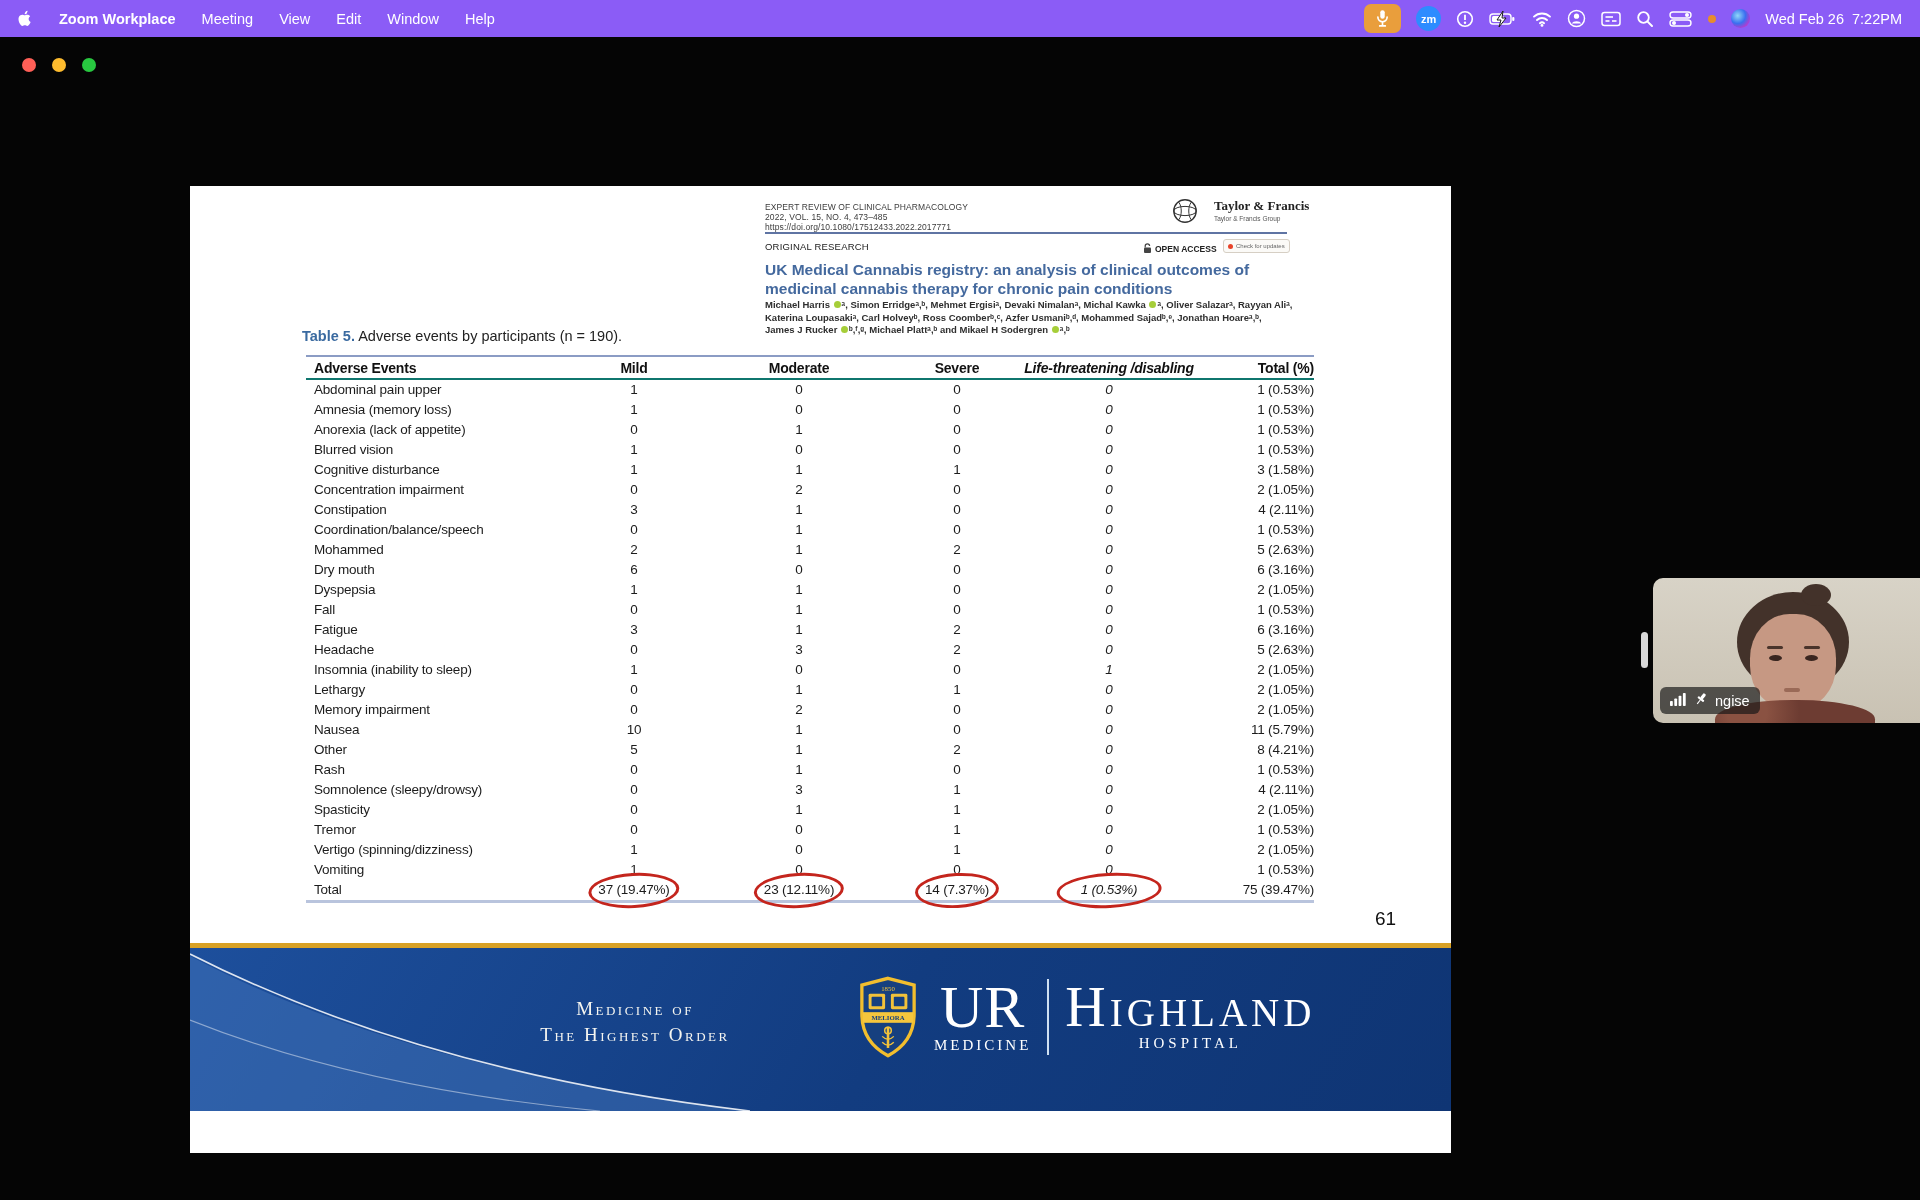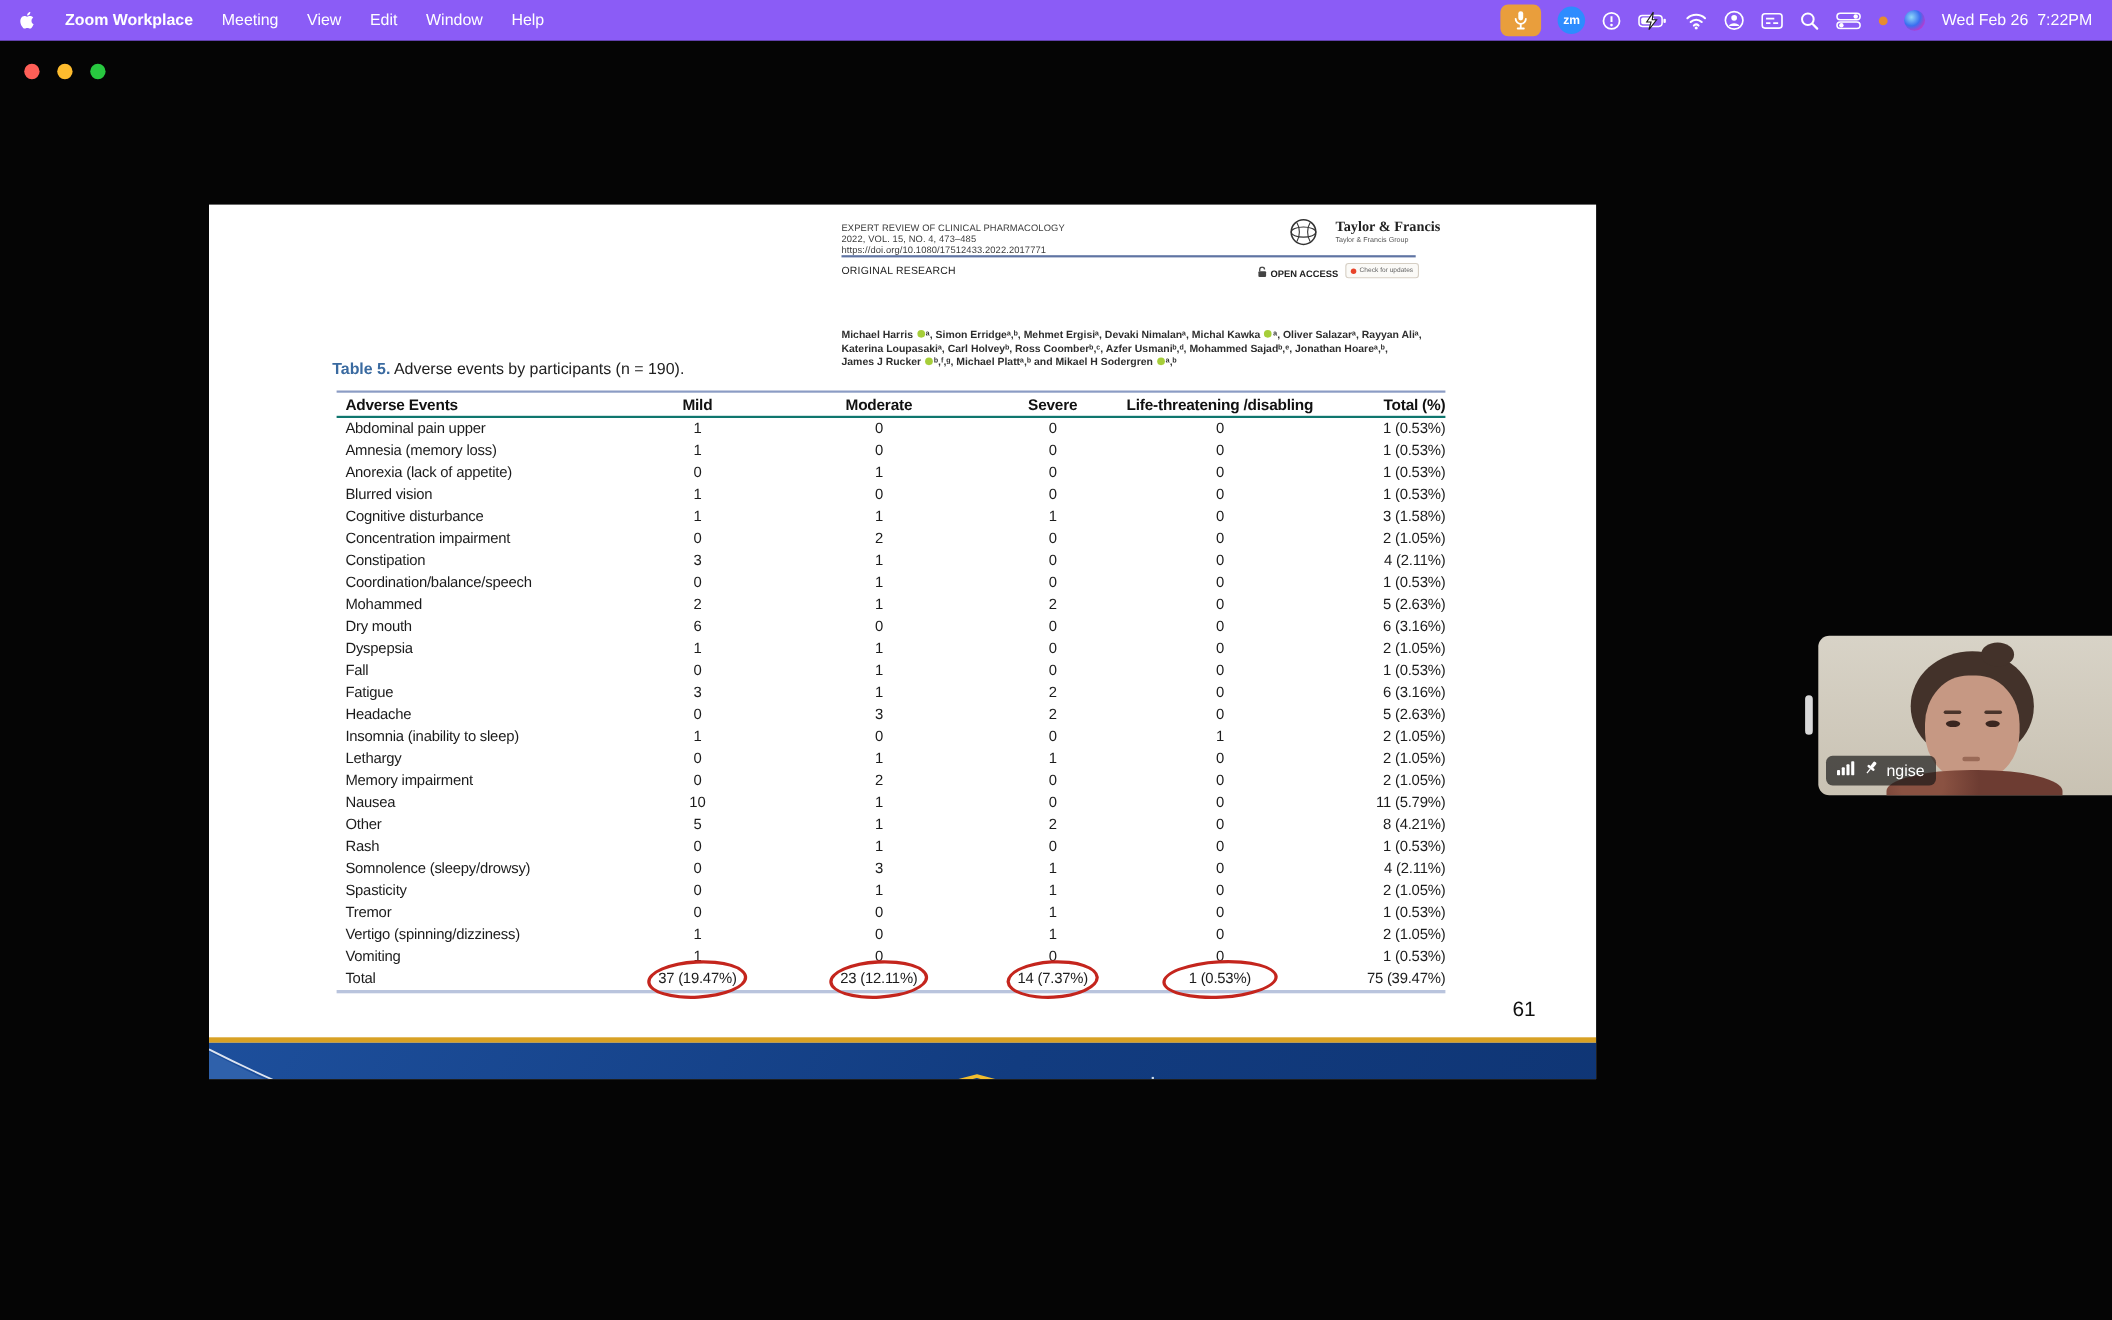"EXPERT REVIEW OF CLINICAL PHARMACOLOGY" .slide { height: 795px -> 967px }
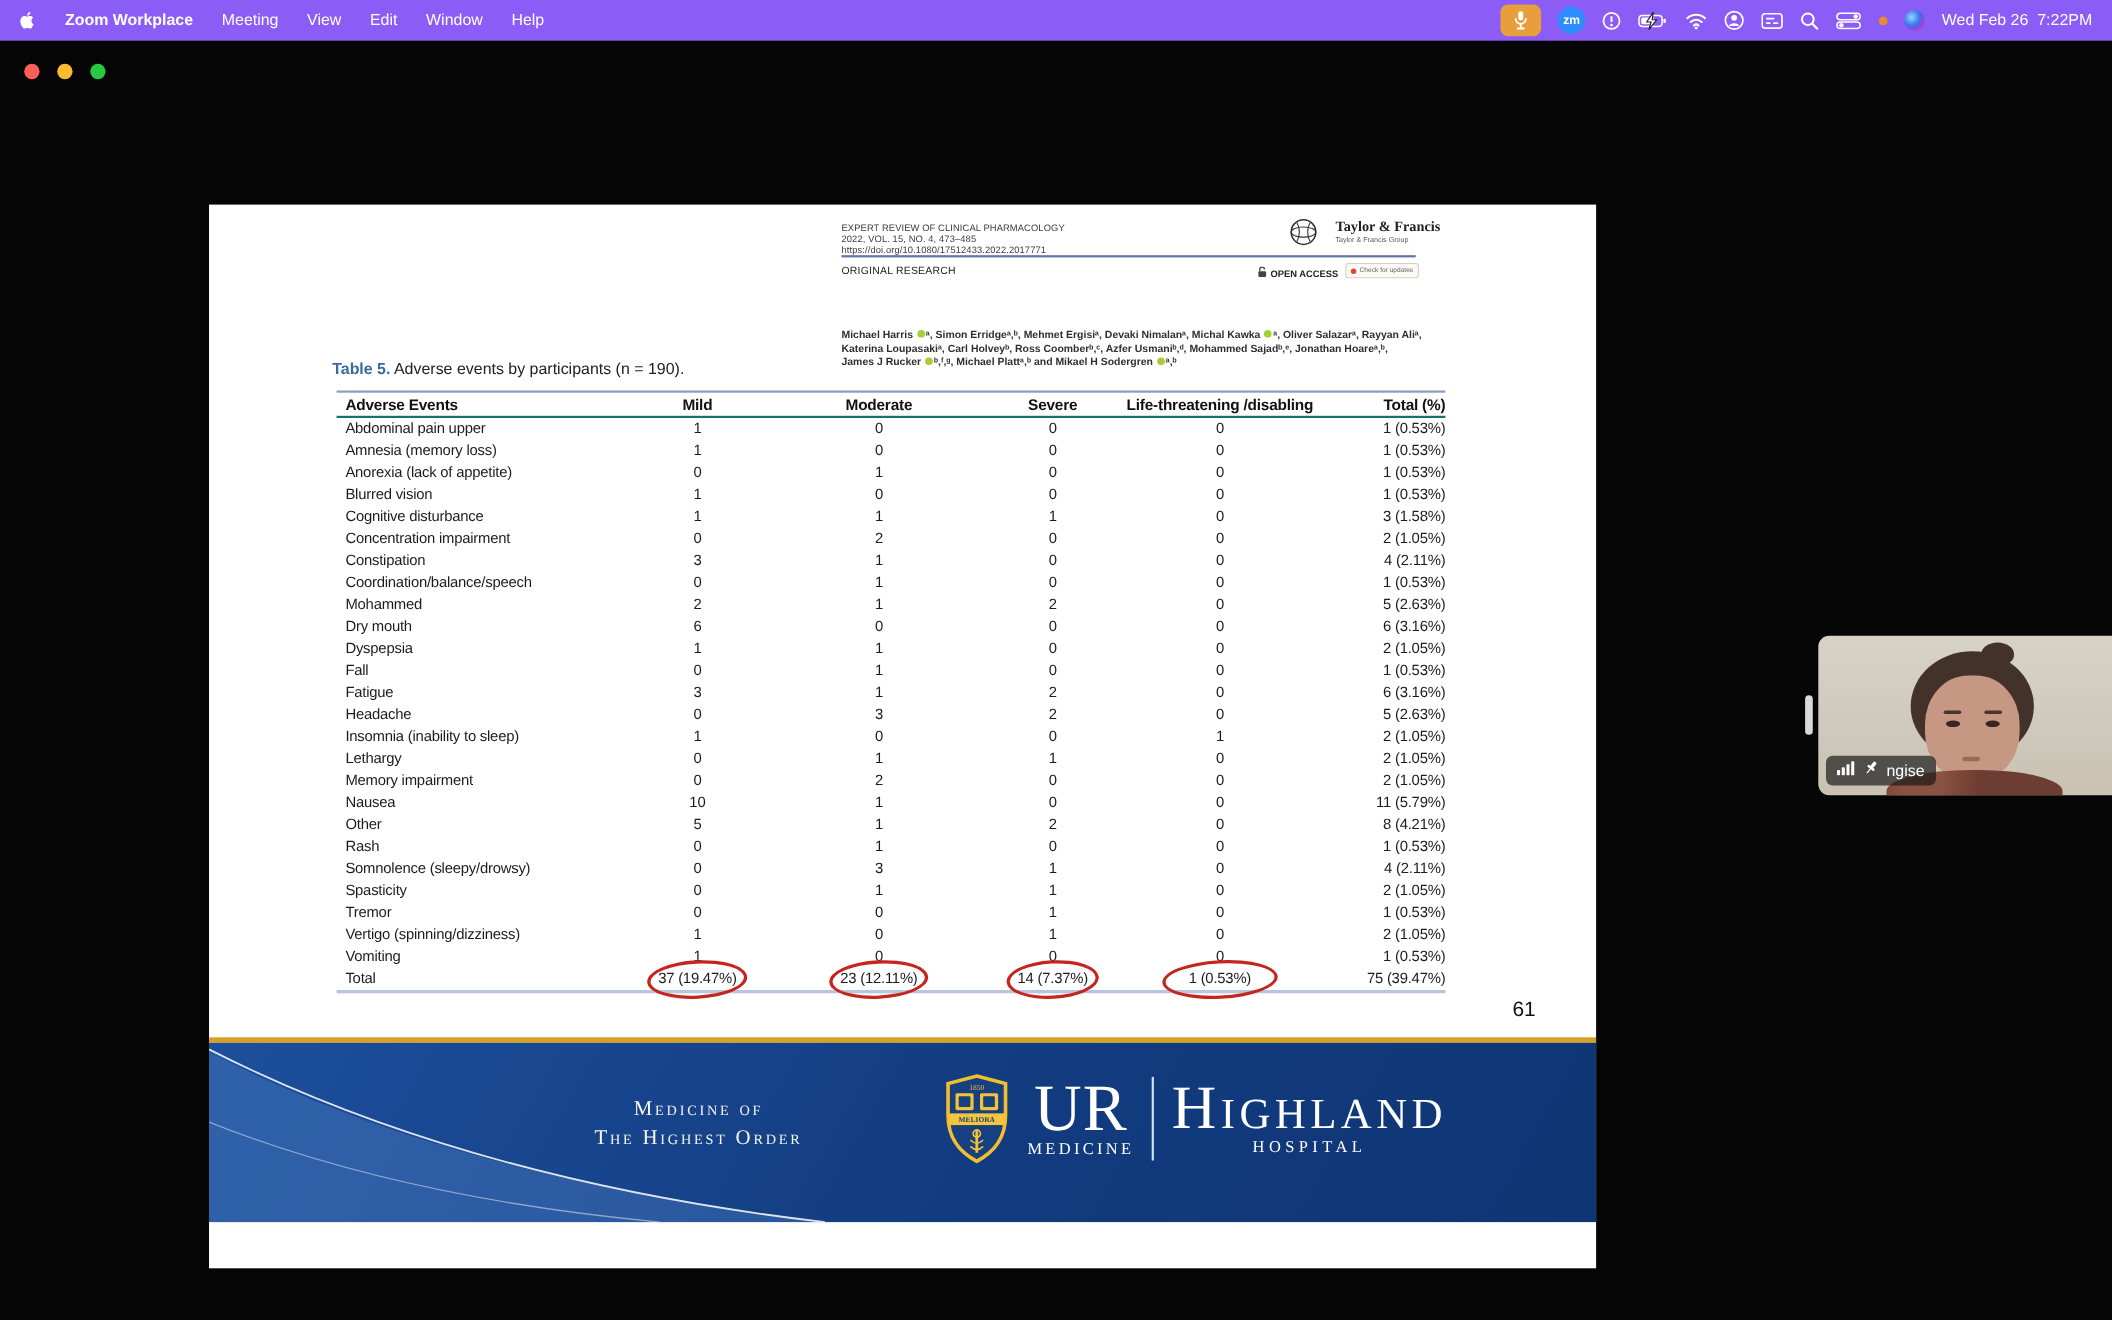"UK Medical Cannabis registry: an" div.paper-title { html: none -> <div>UK Medical Cannabis registry: an analysis of clinical outcomes of medicinal cannabis therapy for chronic pain conditions</div> }
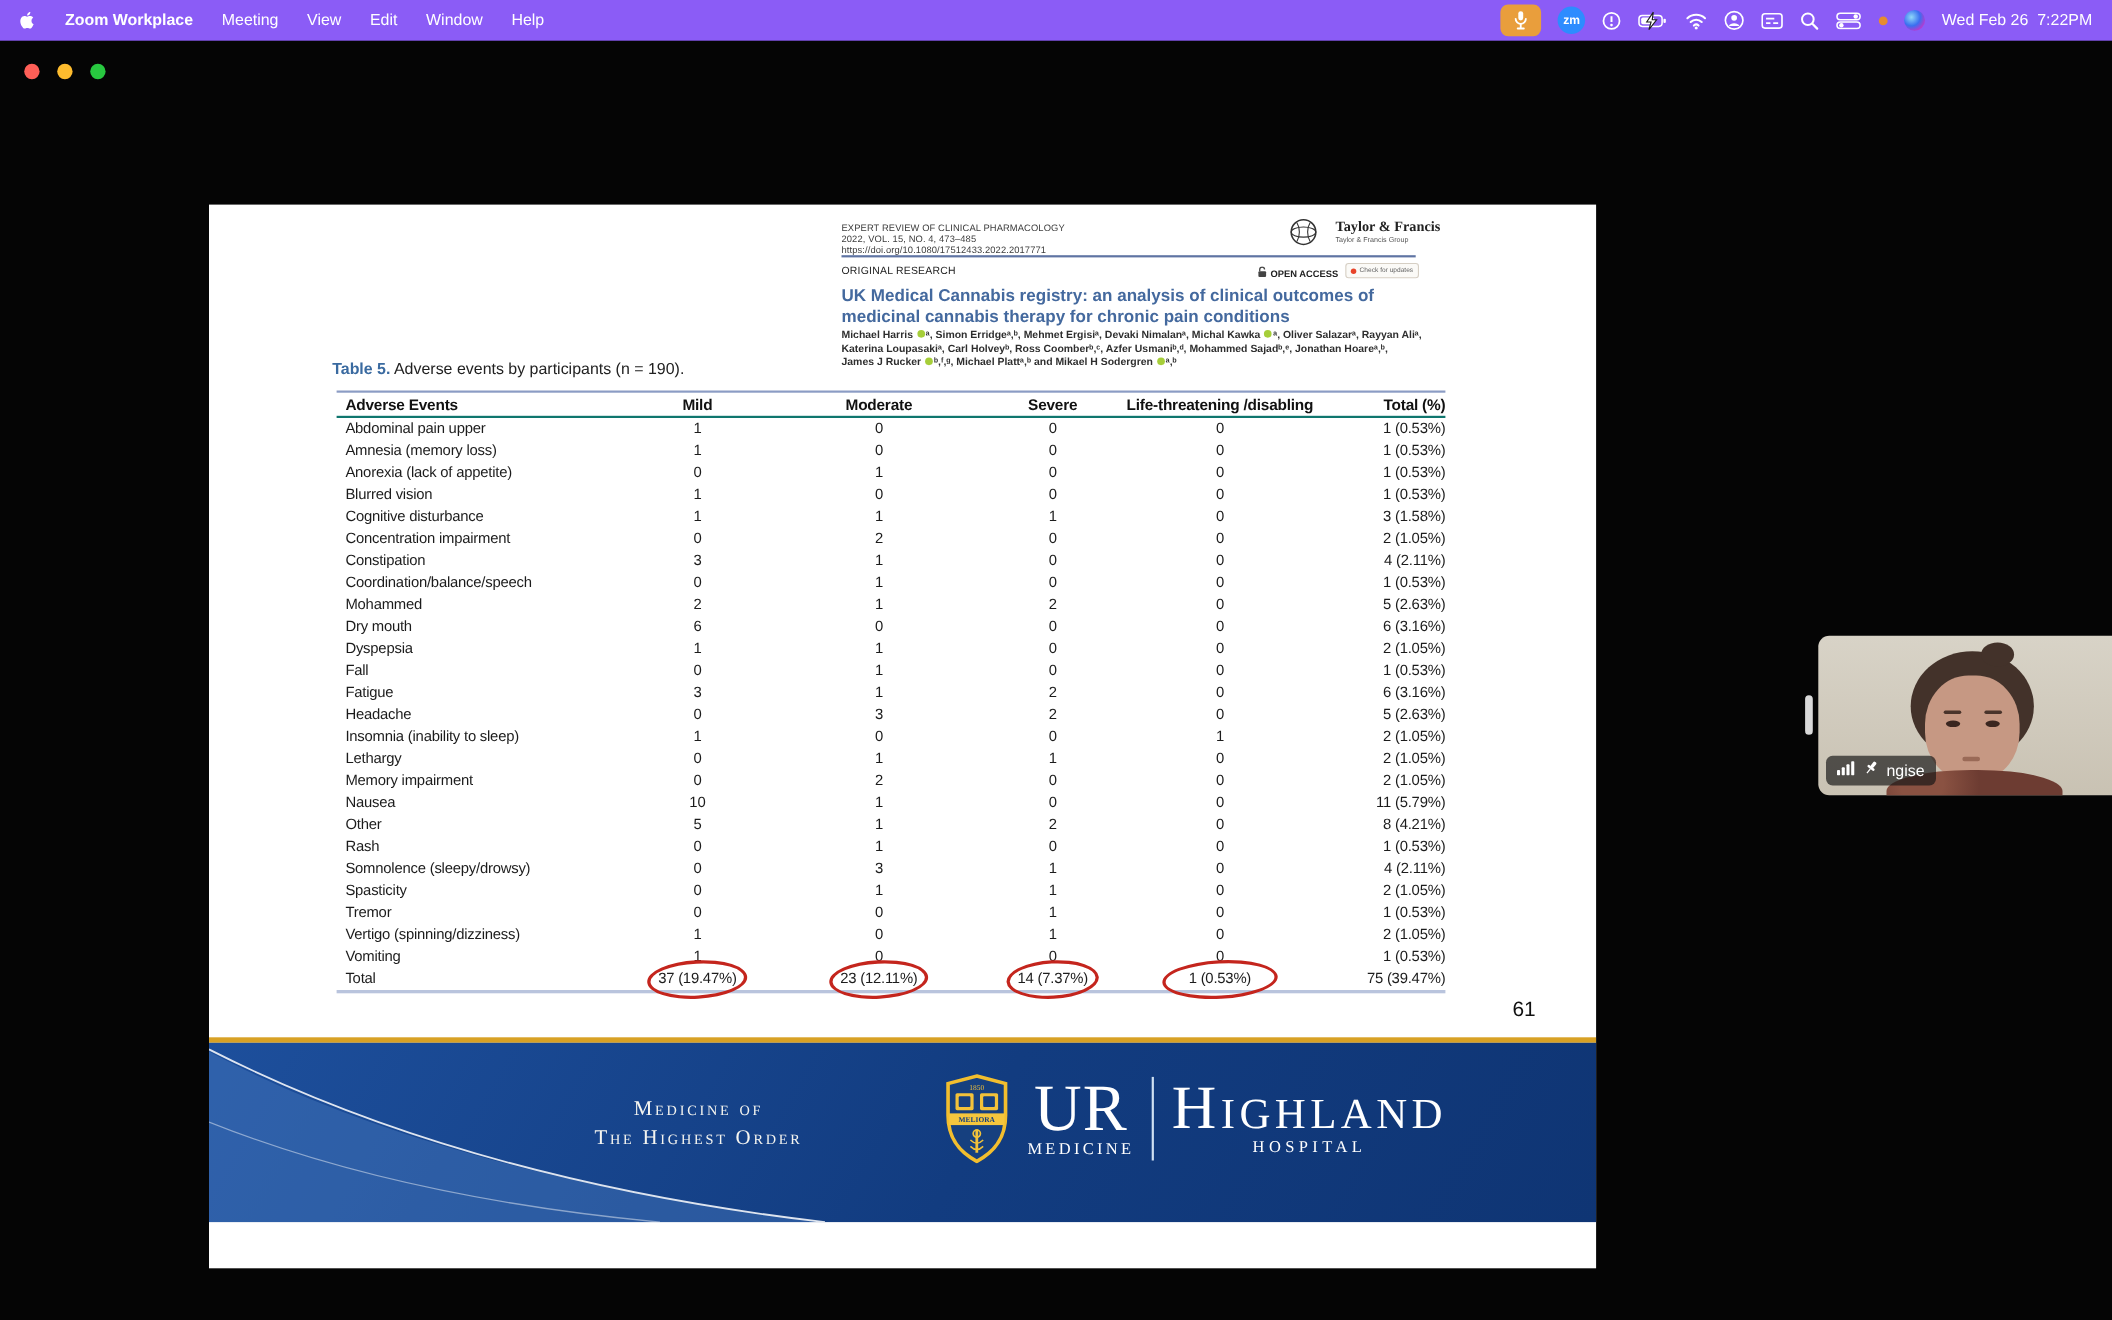"Life-threatening /disabling" .c4 { font-style: none -> italic }
